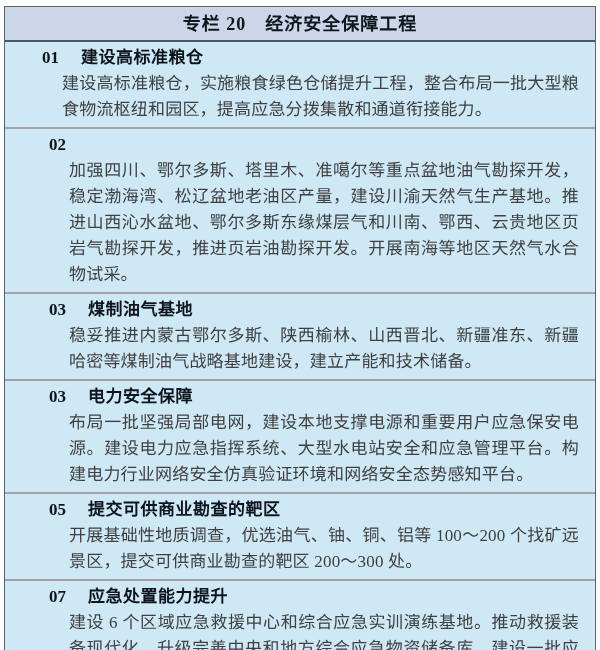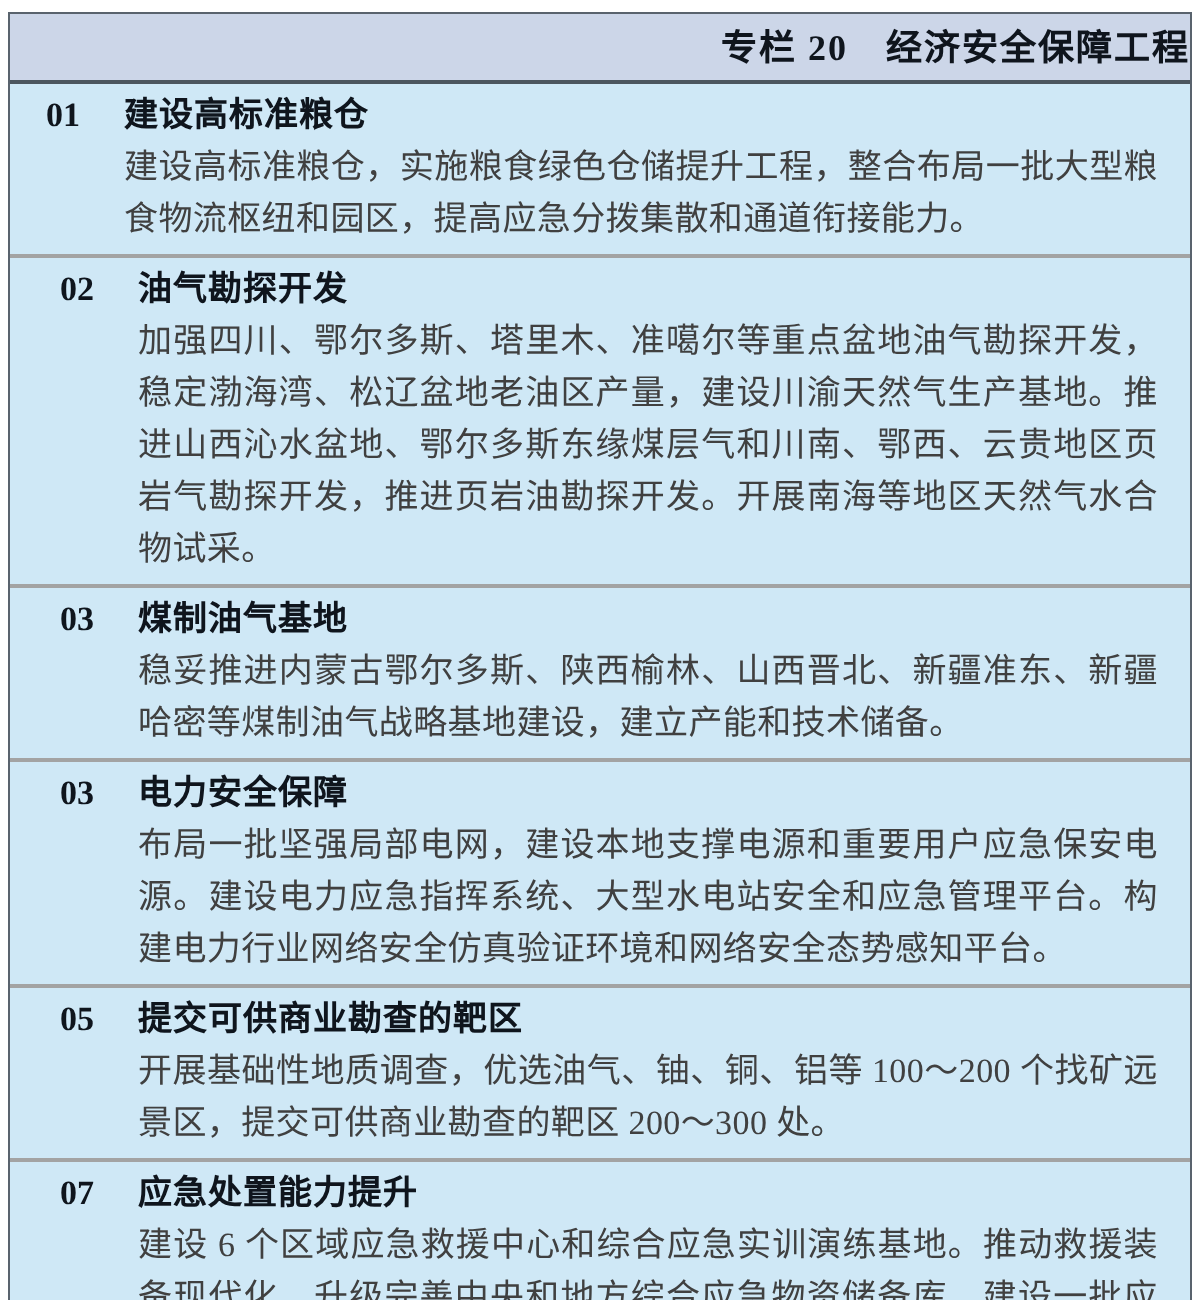"专栏 20 经济安全保障工程" .title-bar { text-align: right -> center }
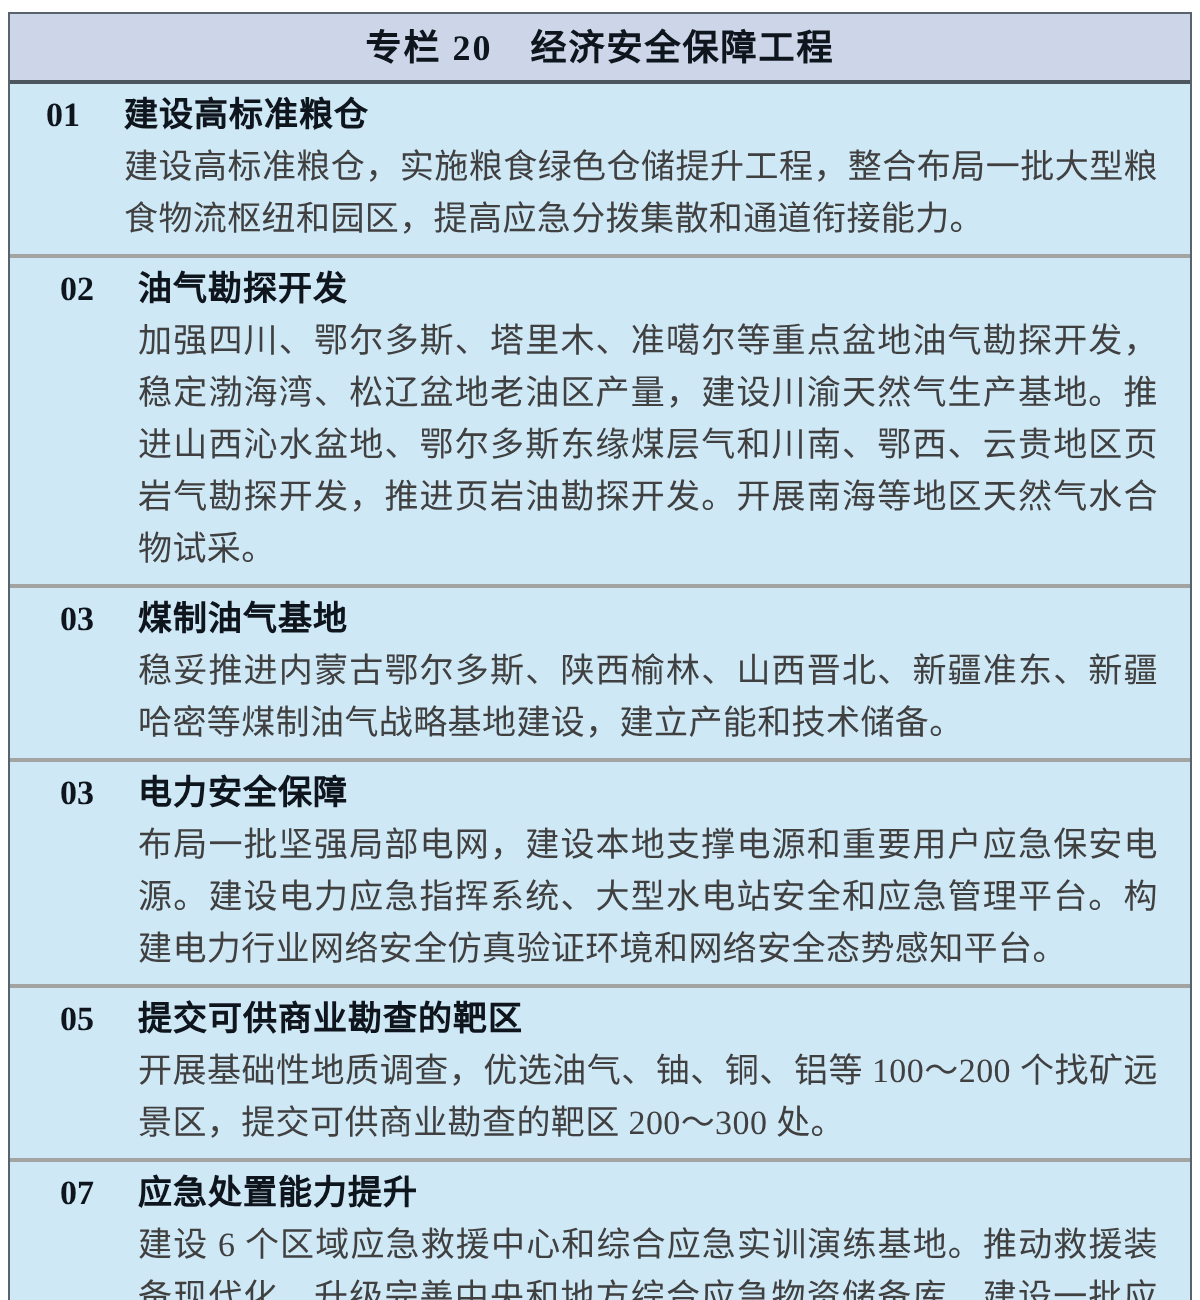"01" .num { margin-left: none -> 19px }
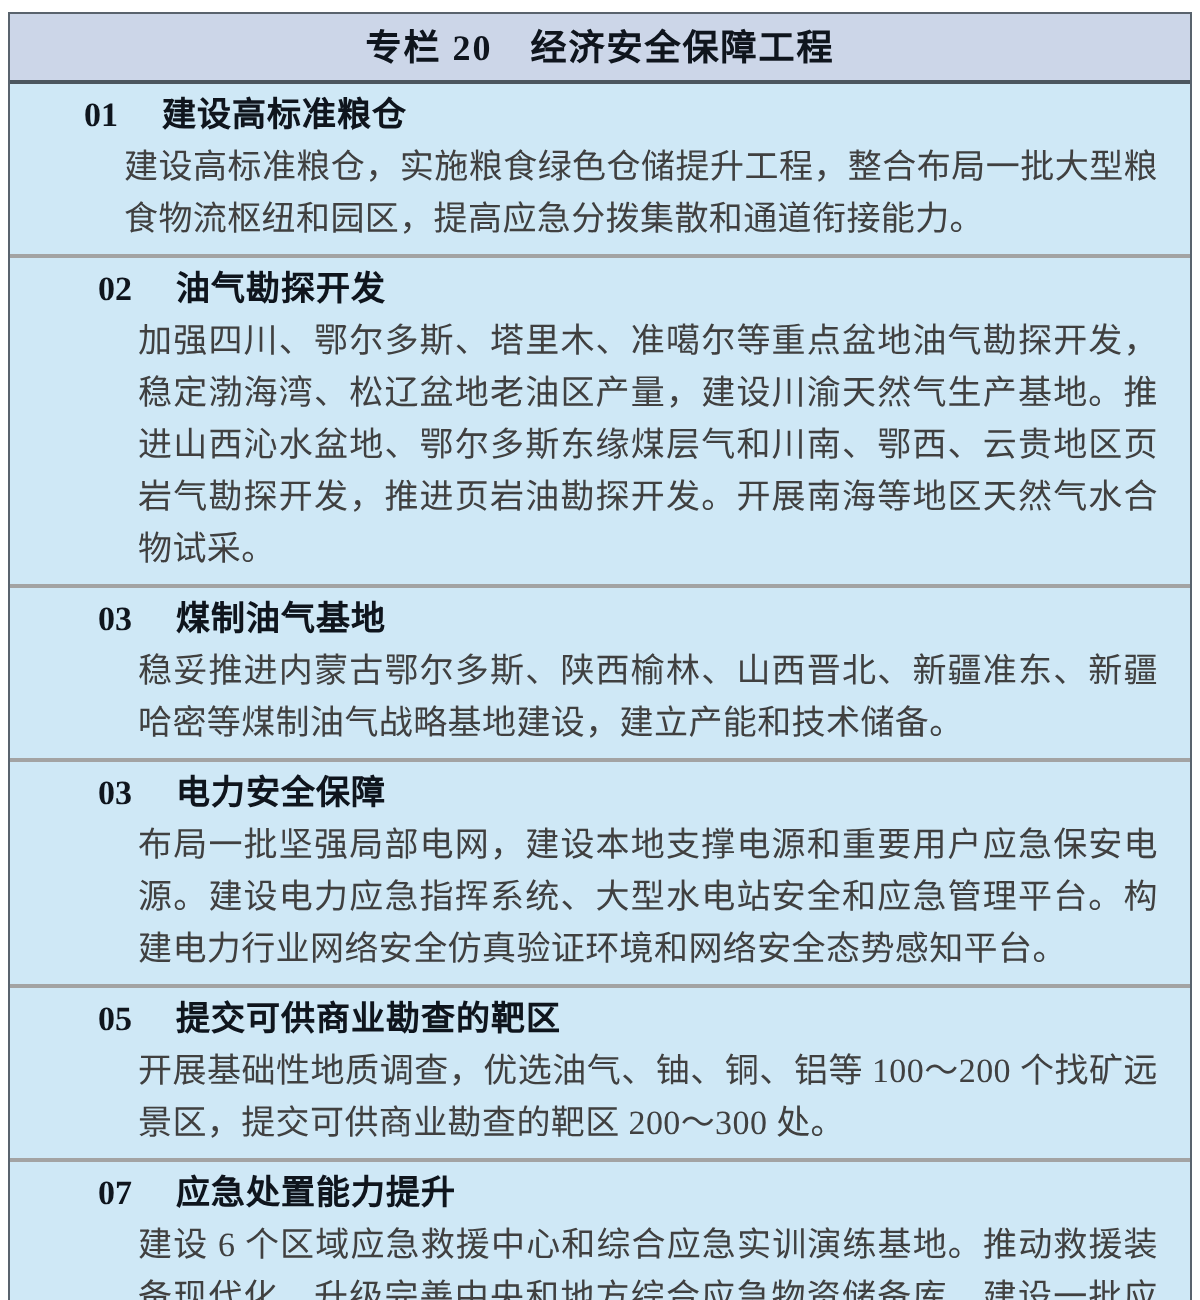"油气勘探开发" span.heading { html: <span>油气勘探开发</span> -> none }
